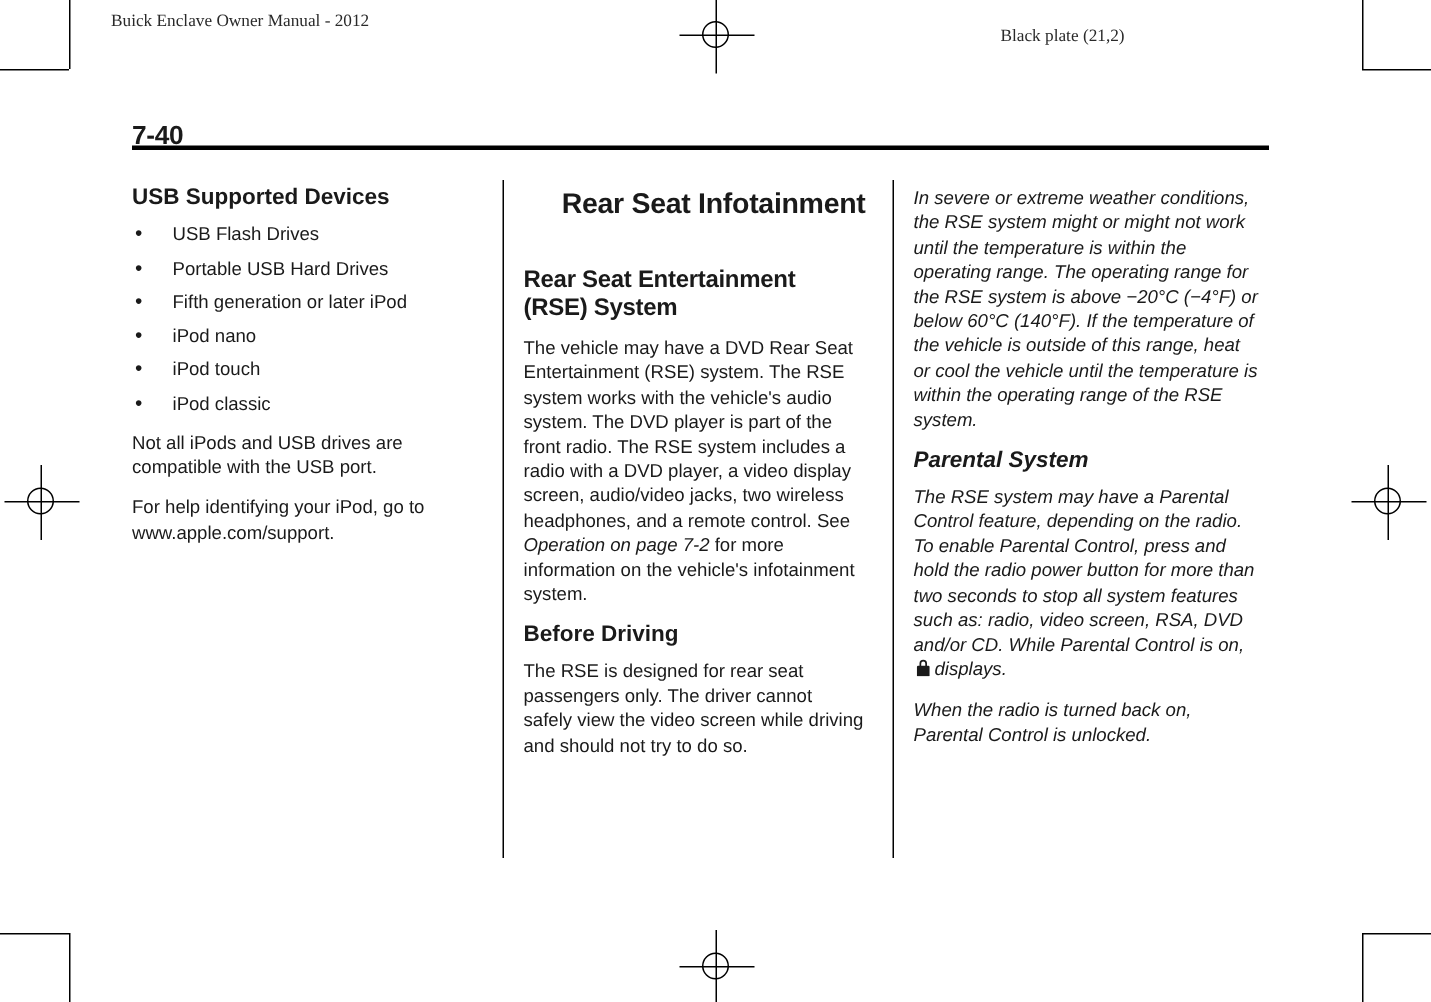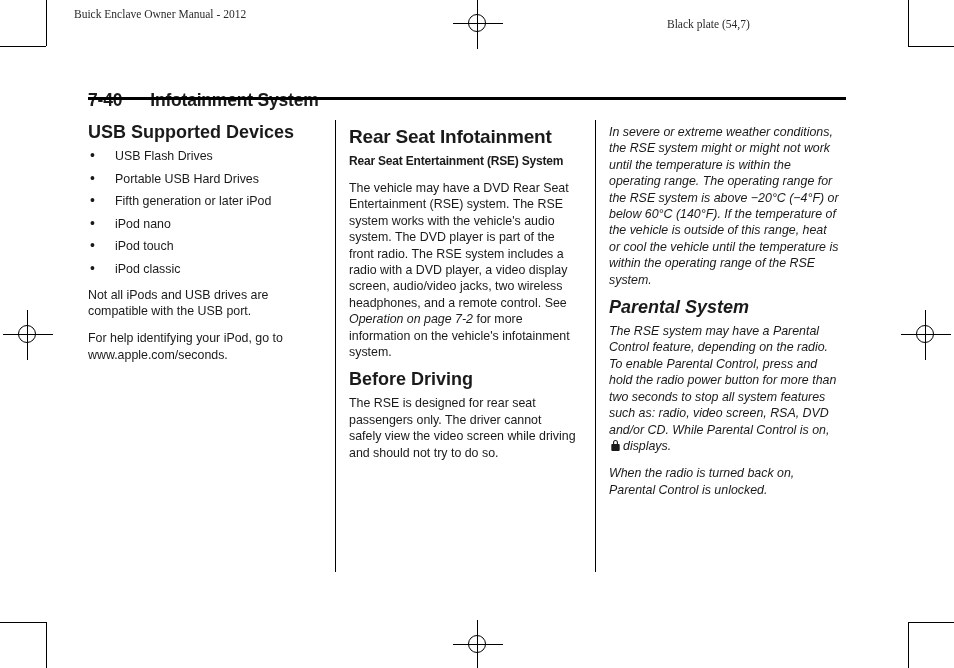"Black plate (54,7)" div.runhead { text: 54,7 -> 21,2 }
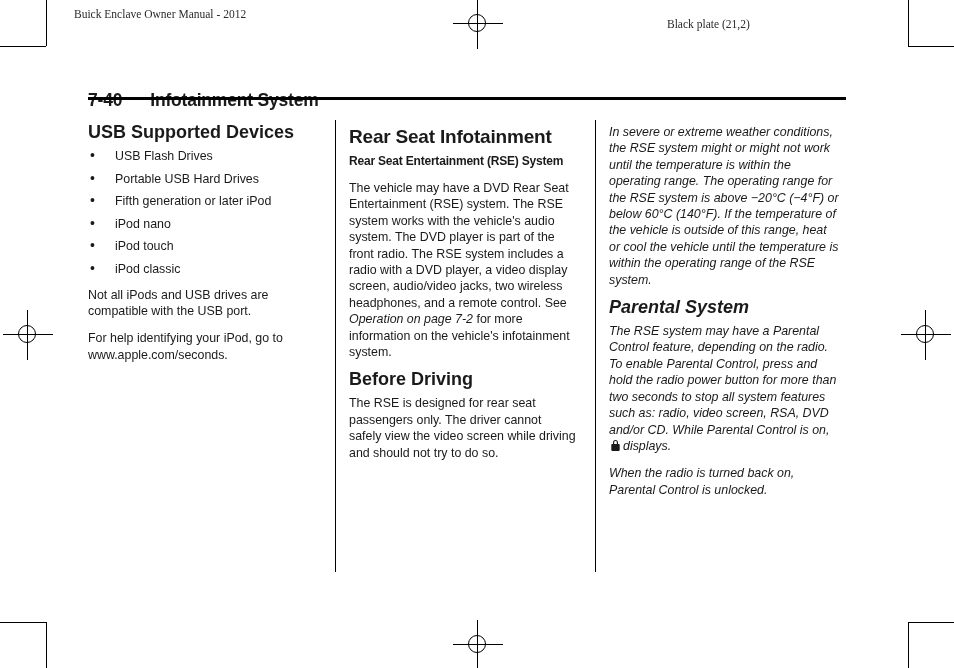"7-40" .page-title { top: 90px -> 80px }
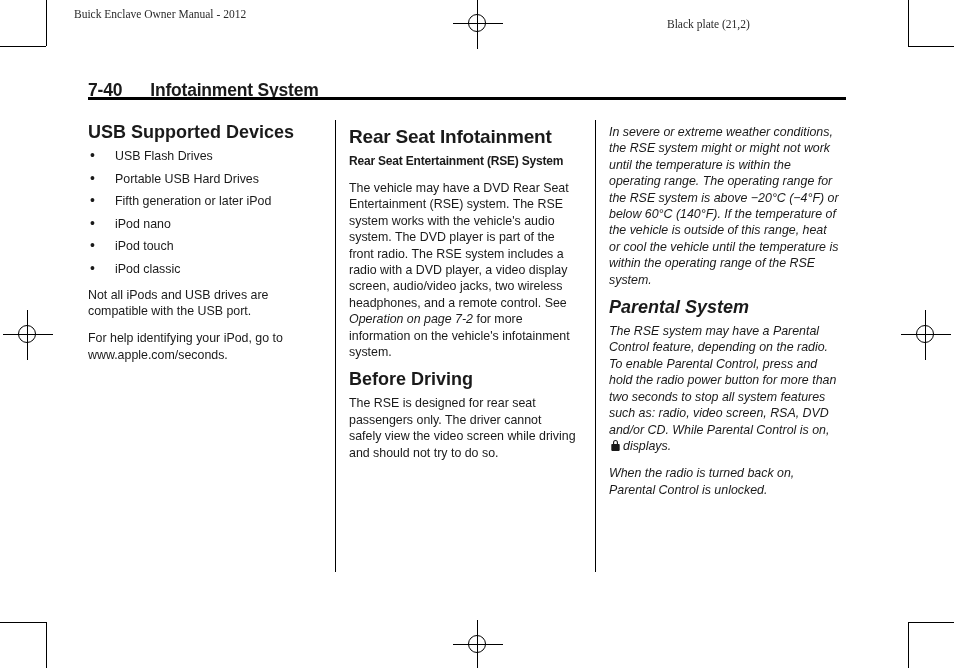"Infotainment System" span.ttl { html: <span>Infotainment System</span> -> none }
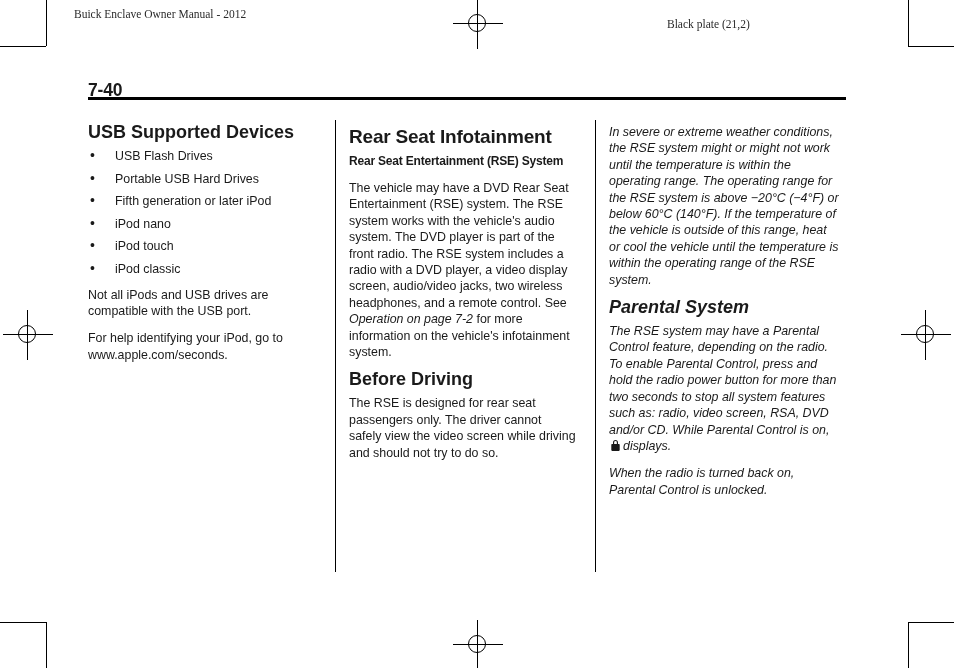"USB Supported Devices" h3.sub2 { font-size: 18px -> 15px }
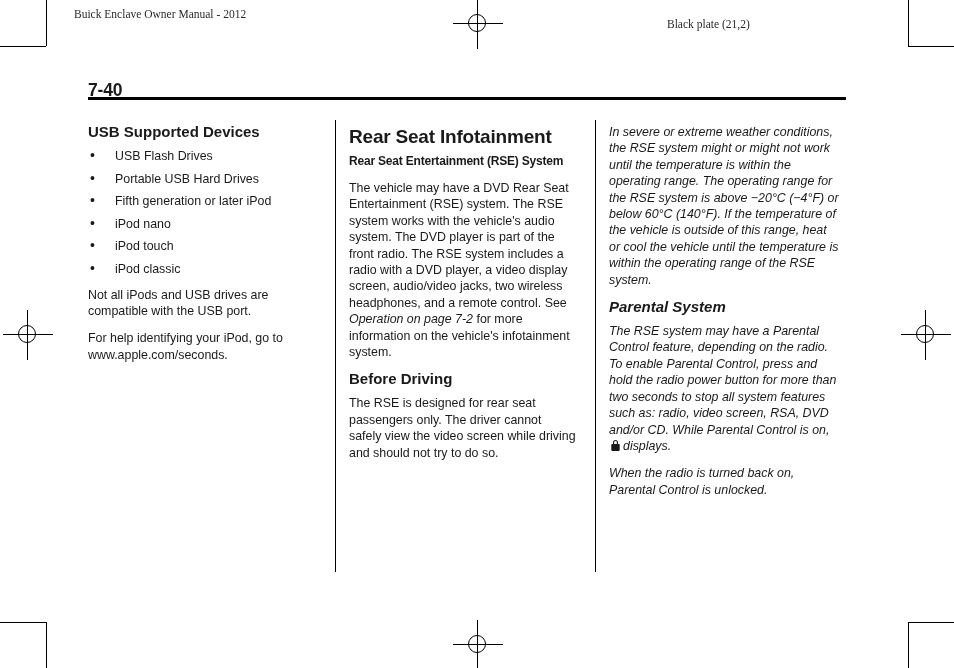"Rear Seat Infotainment" h1.sec { margin: 0 0 3px 0 -> 0 0 28px 0; text-align: none -> right }
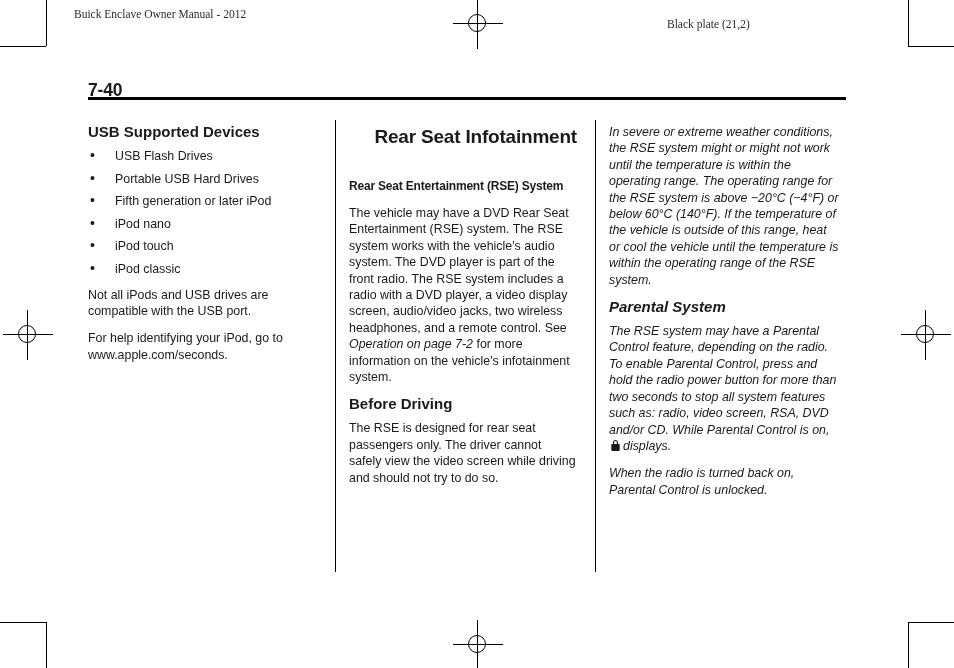"Rear Seat Entertainment (RSE) System" h2.sub { font-size: 12px -> 16px }
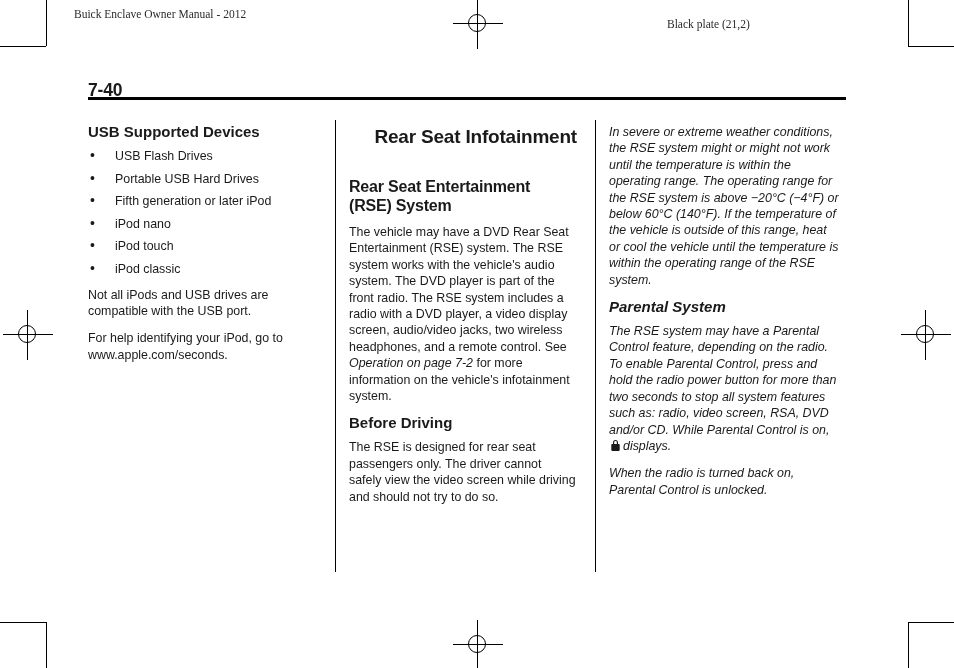"For help identifying your iPod," p { text: www.apple.com/seconds -> www.apple.com/support }
